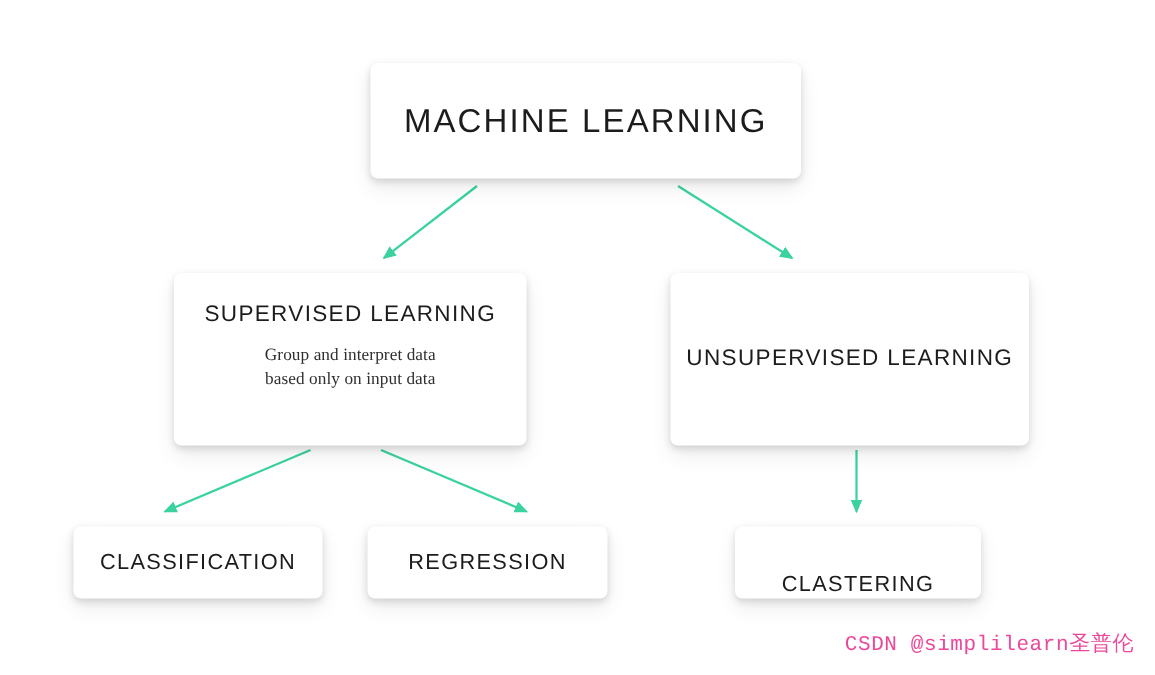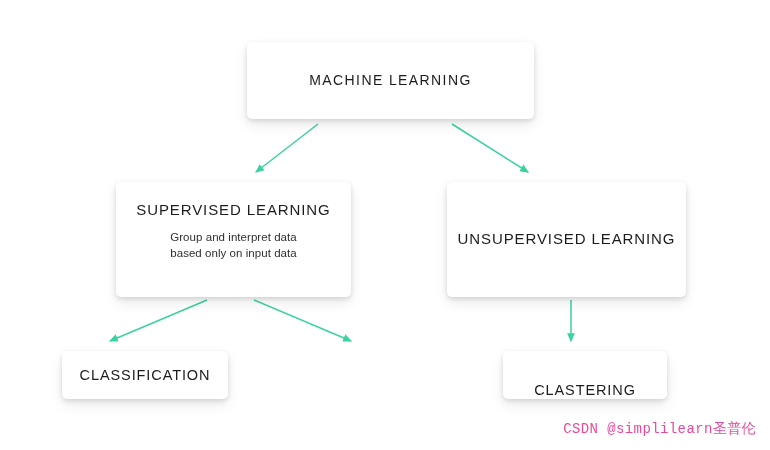"MACHINE LEARNING" #node-root .node-title { font-size: 14px -> 22px }
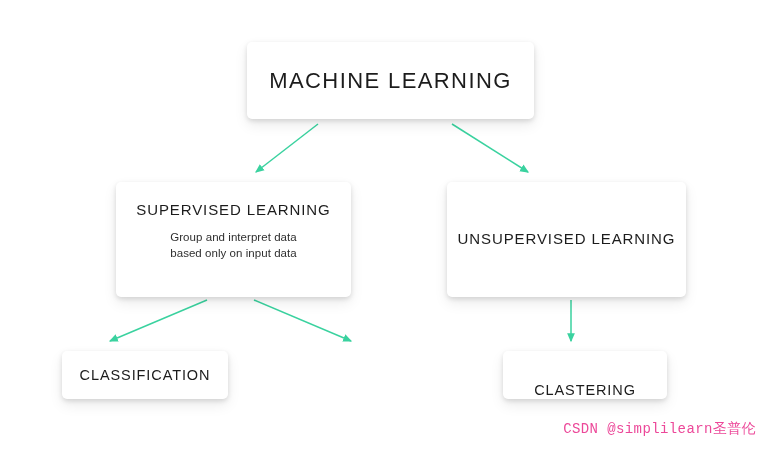"Group and interpret data" .node-desc { font-family: none -> Liberation Serif, serif }
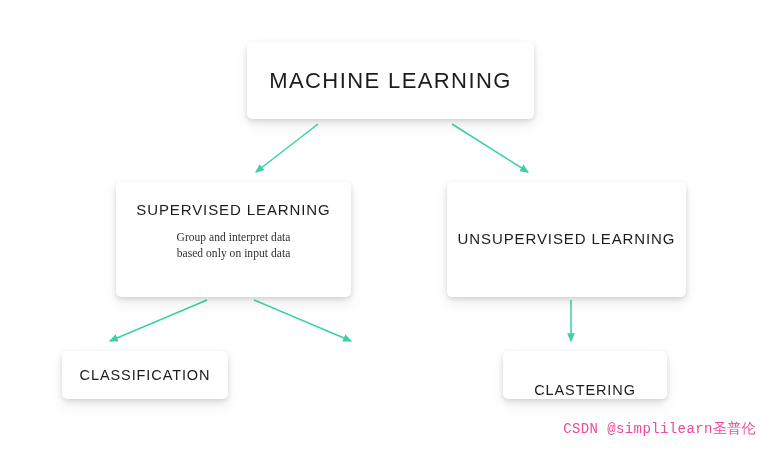"CLASSIFICATION" .leaf { margin-left: 13px -> none }
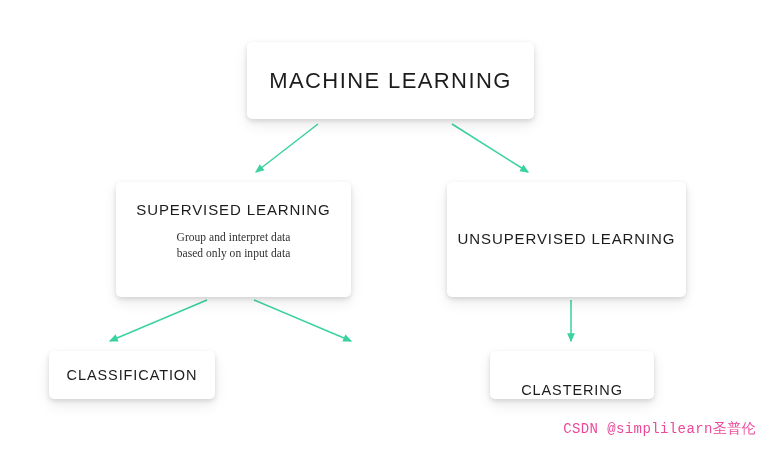"REGRESSION" div.node { html: none -> <div> <div>REGRESSION</div> </div> }
